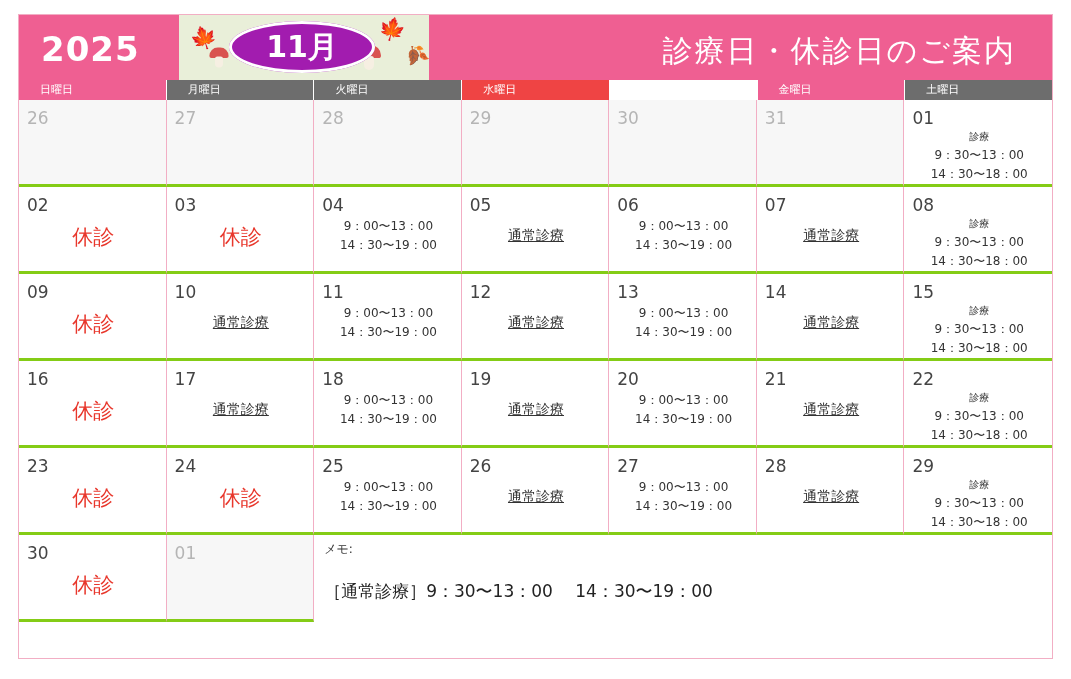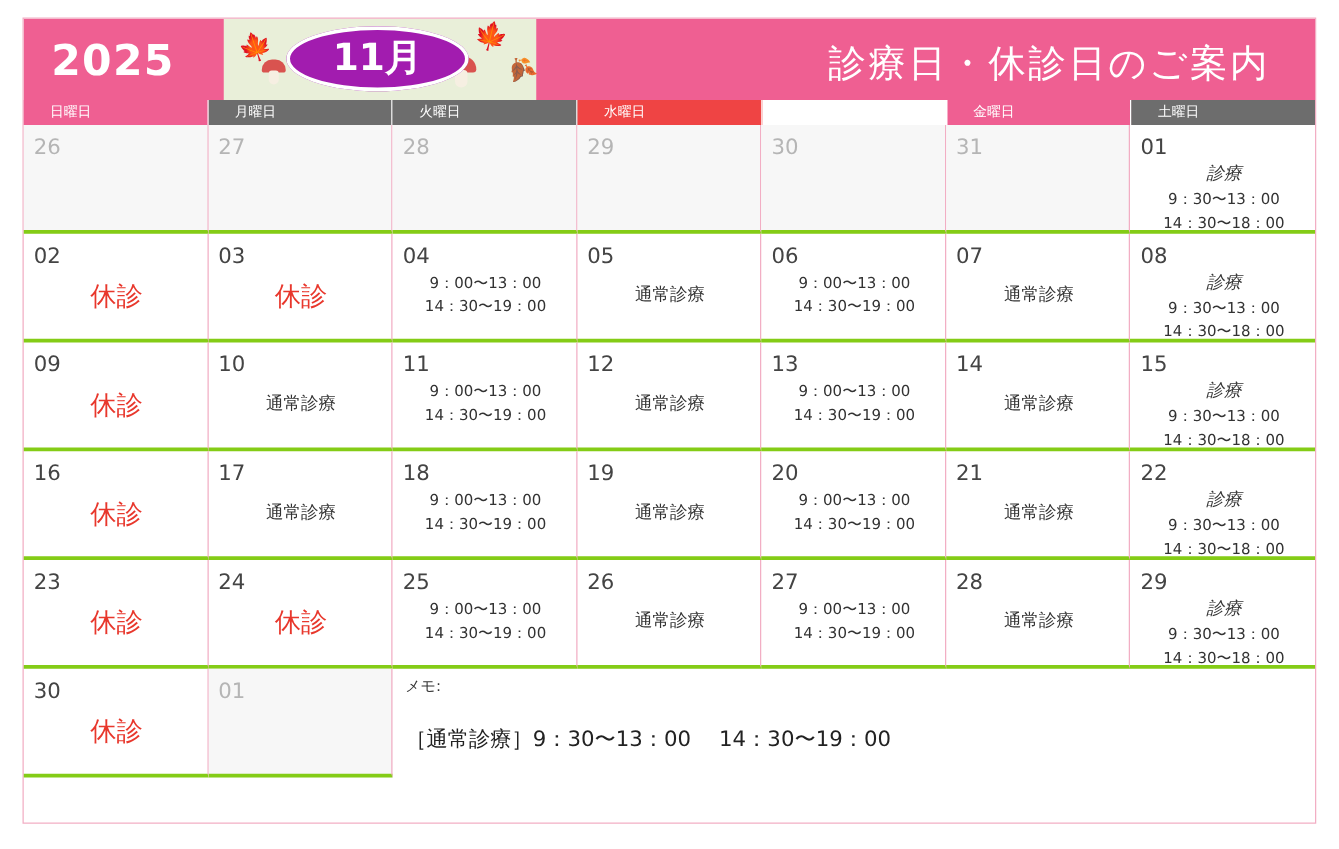"診療" .label-line { font-size: 14px -> 10px; font-style: italic -> none }
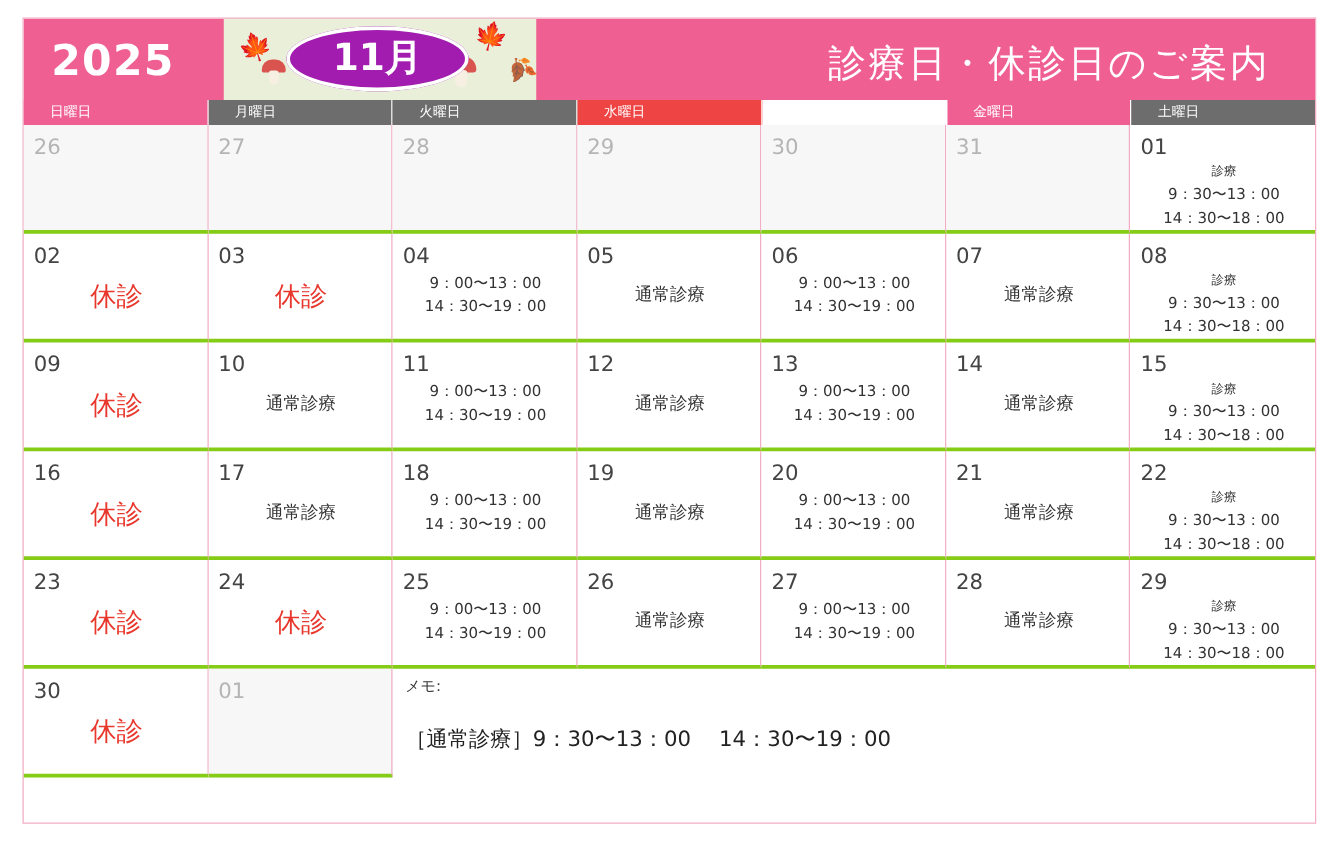"通常診療" .normal { text-decoration: none -> underline }
